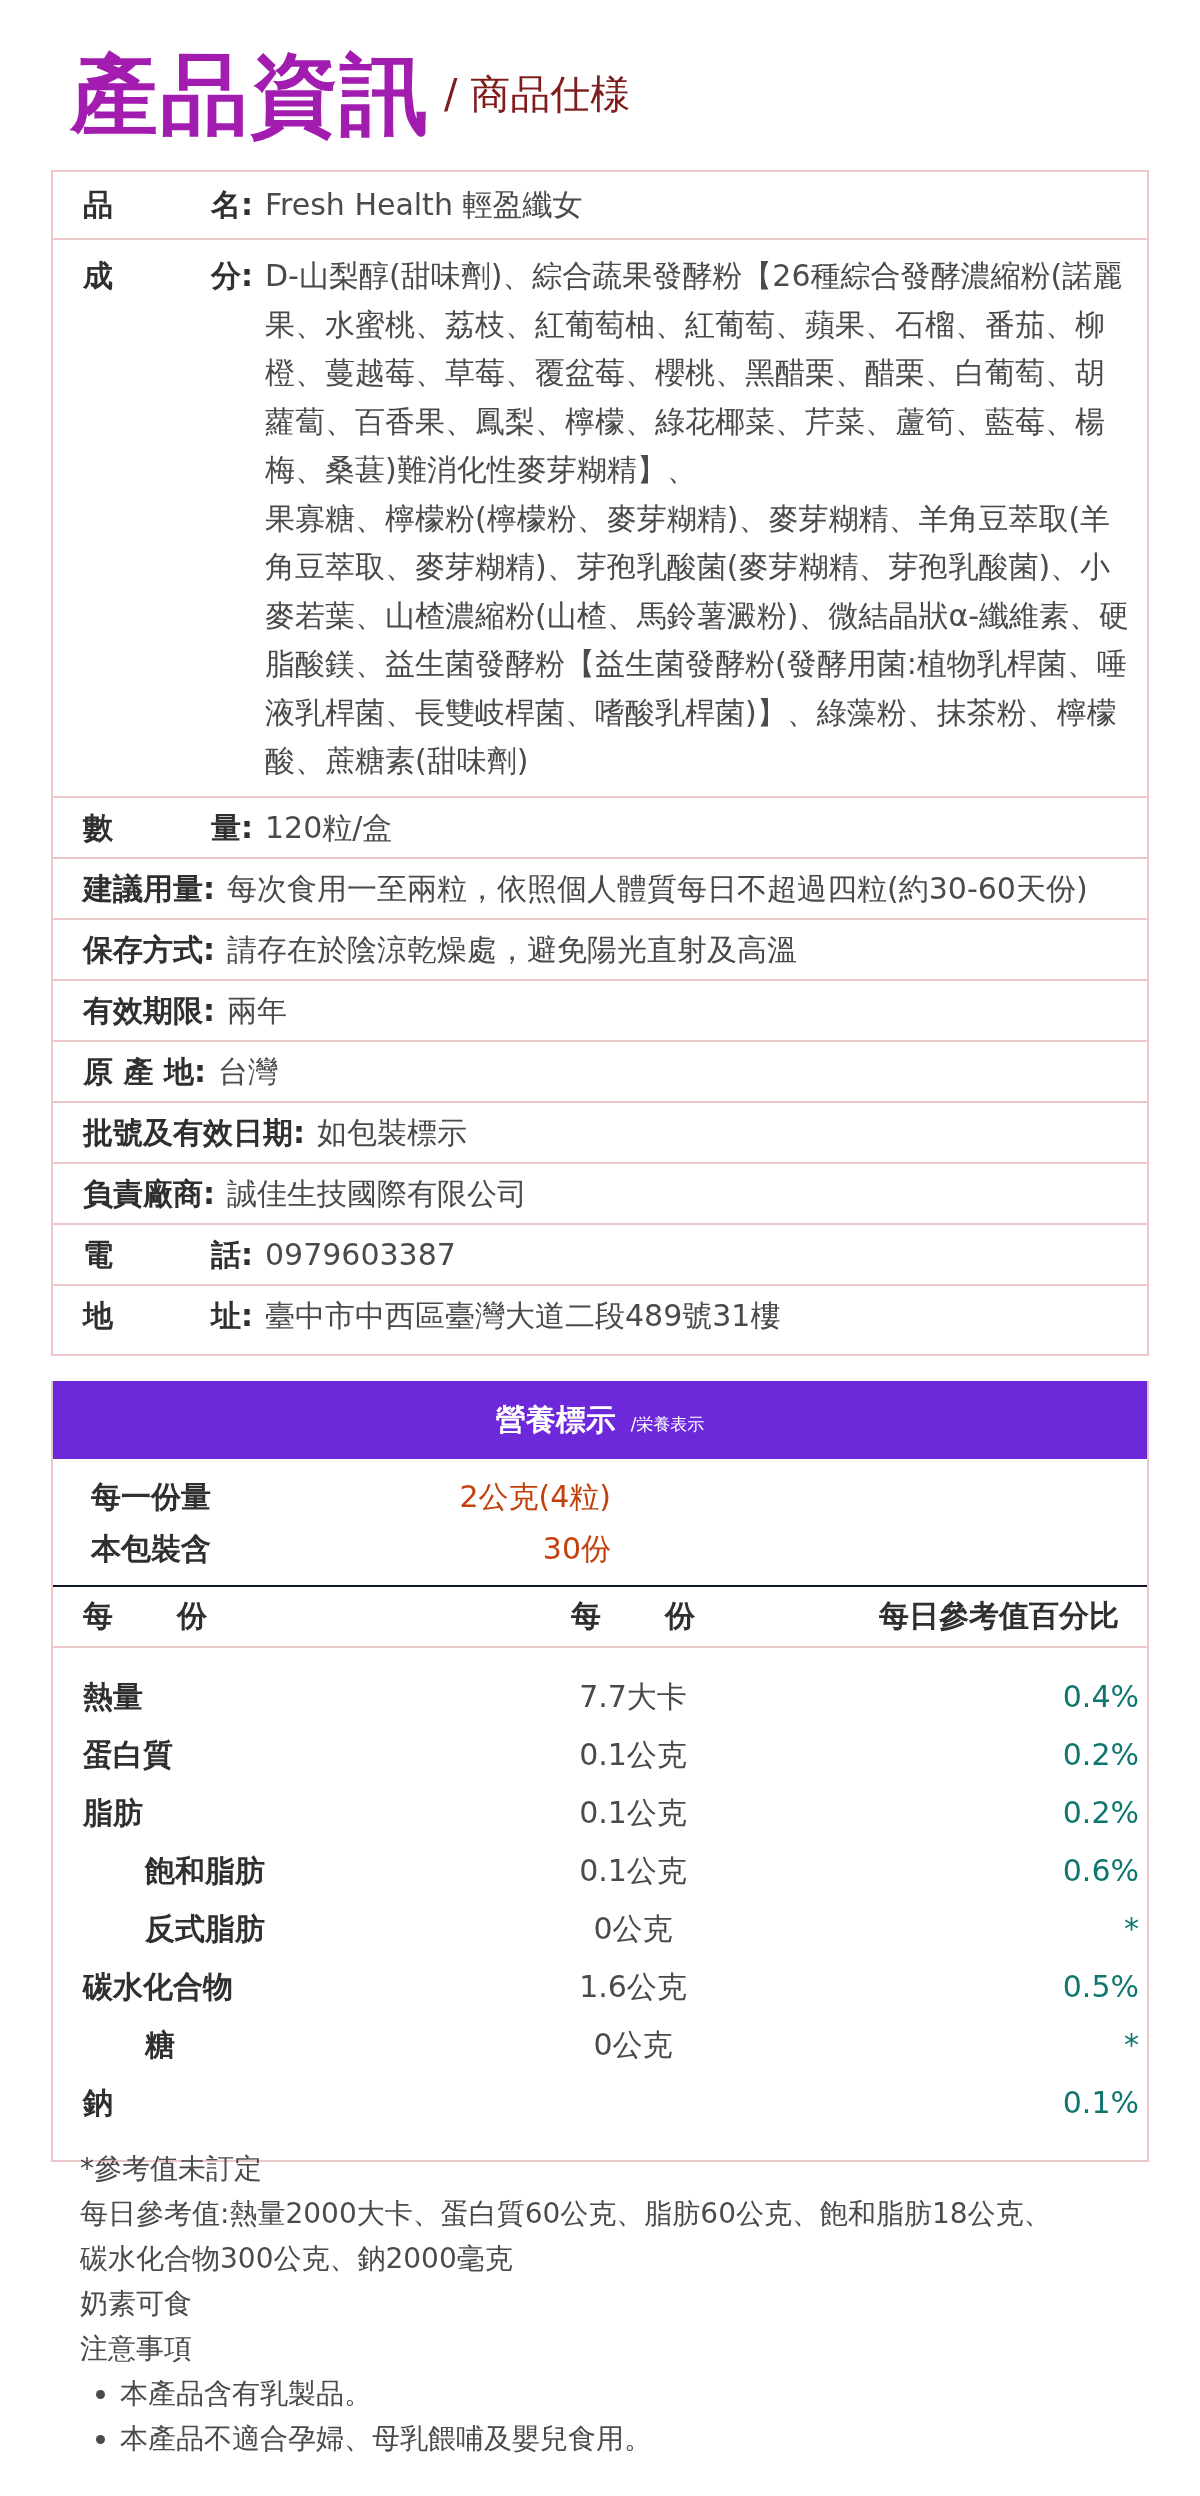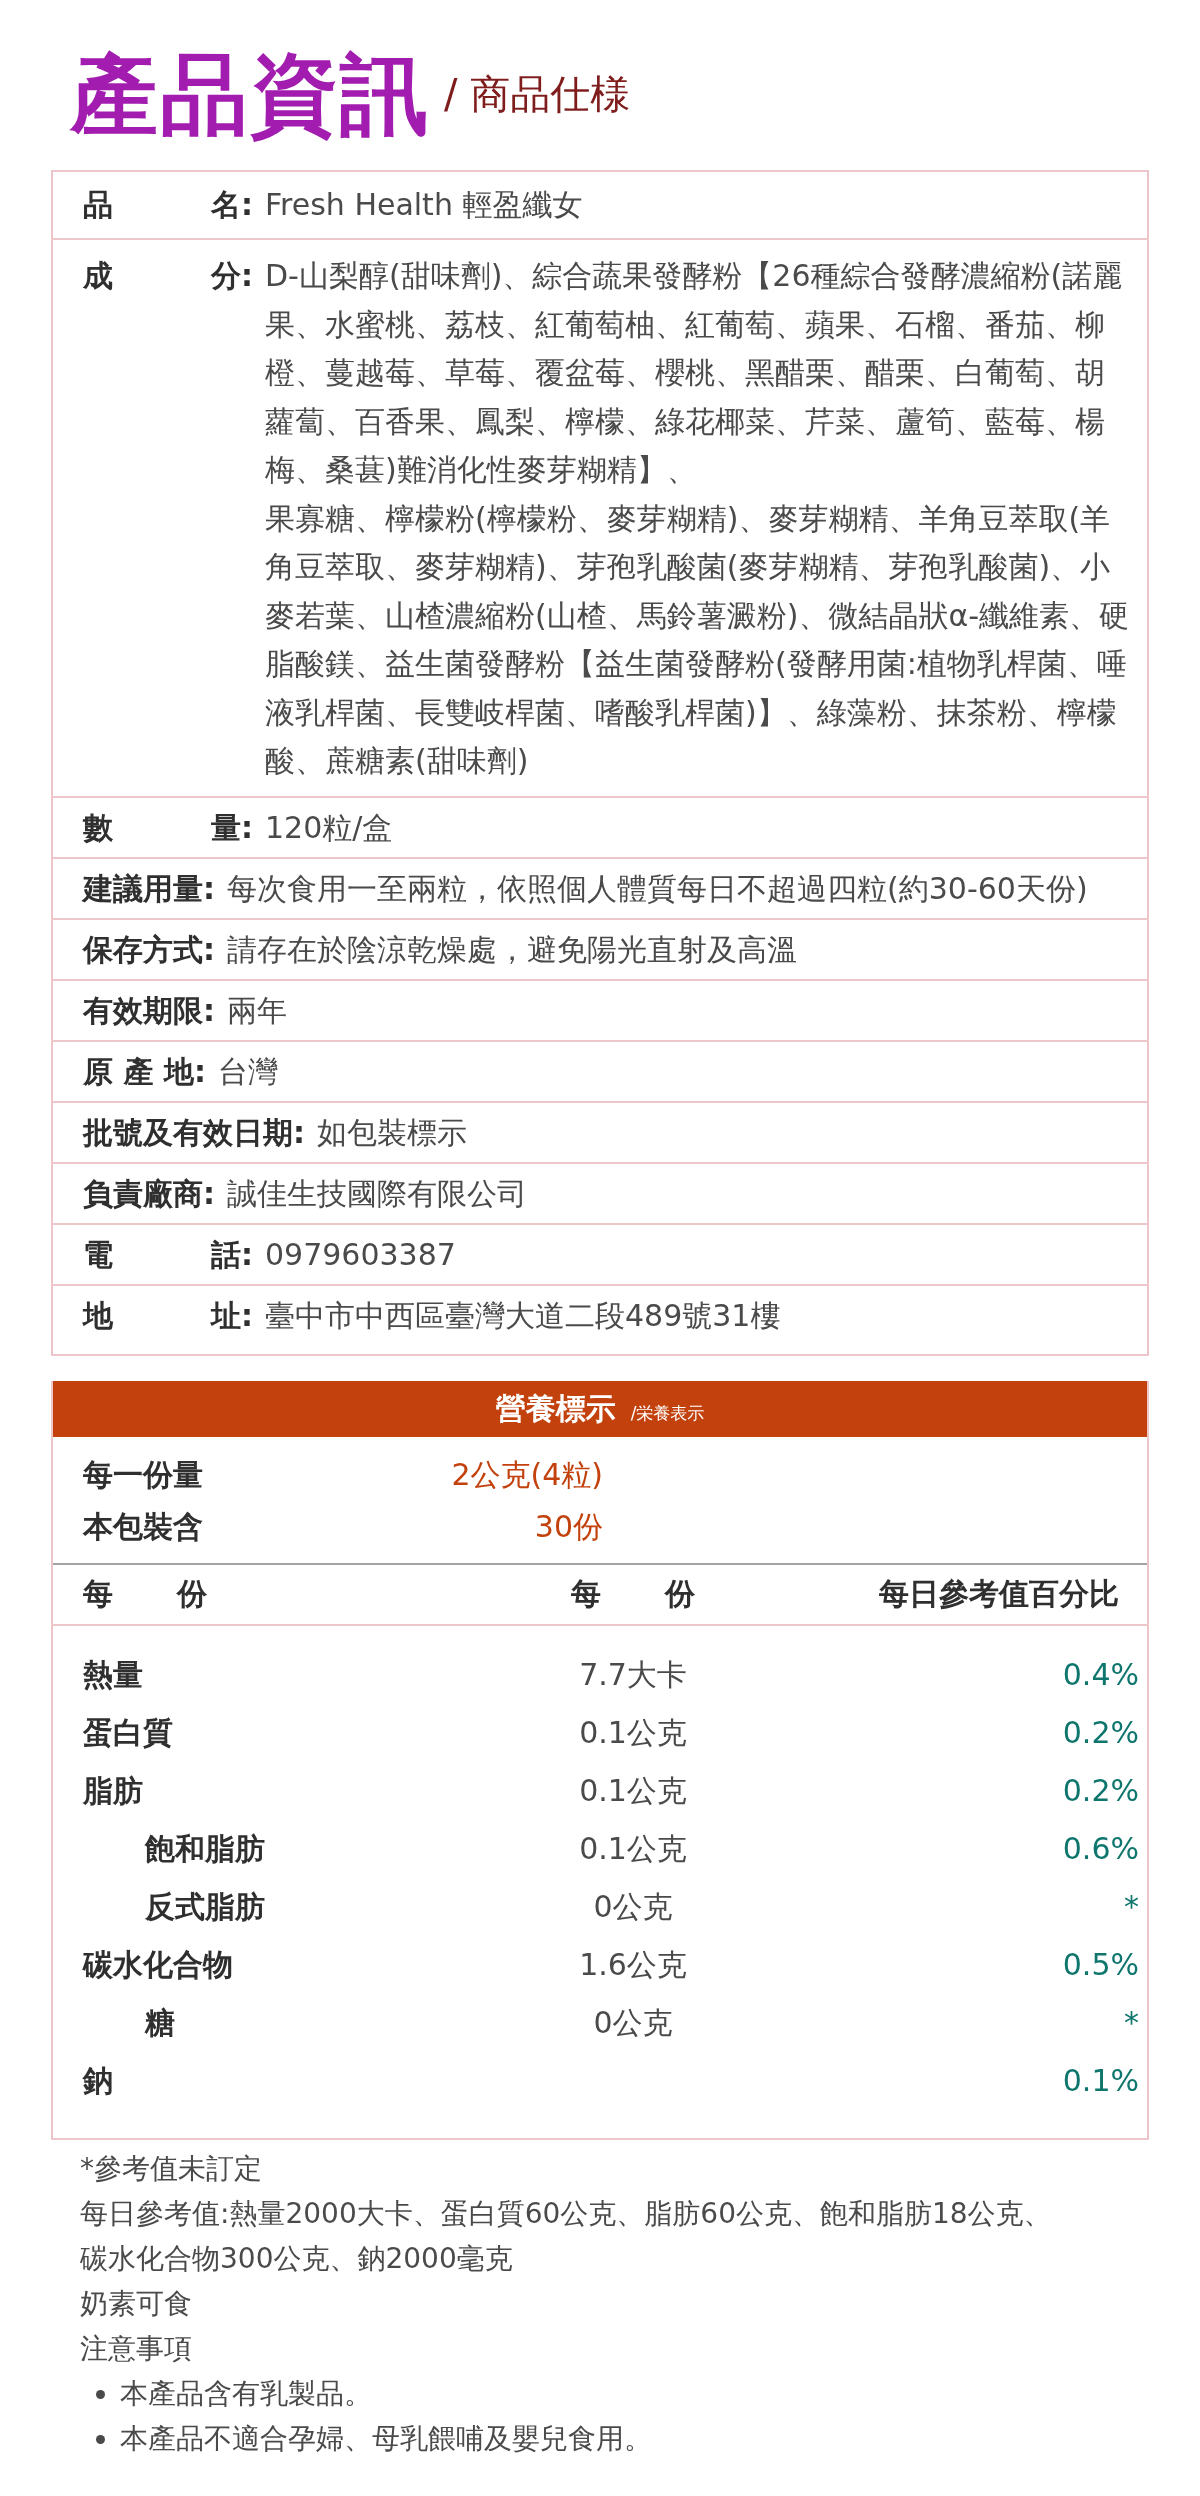"營養標示" .nutri-header { background: #c2410c -> #6d28d9; height: 56px -> 78px }
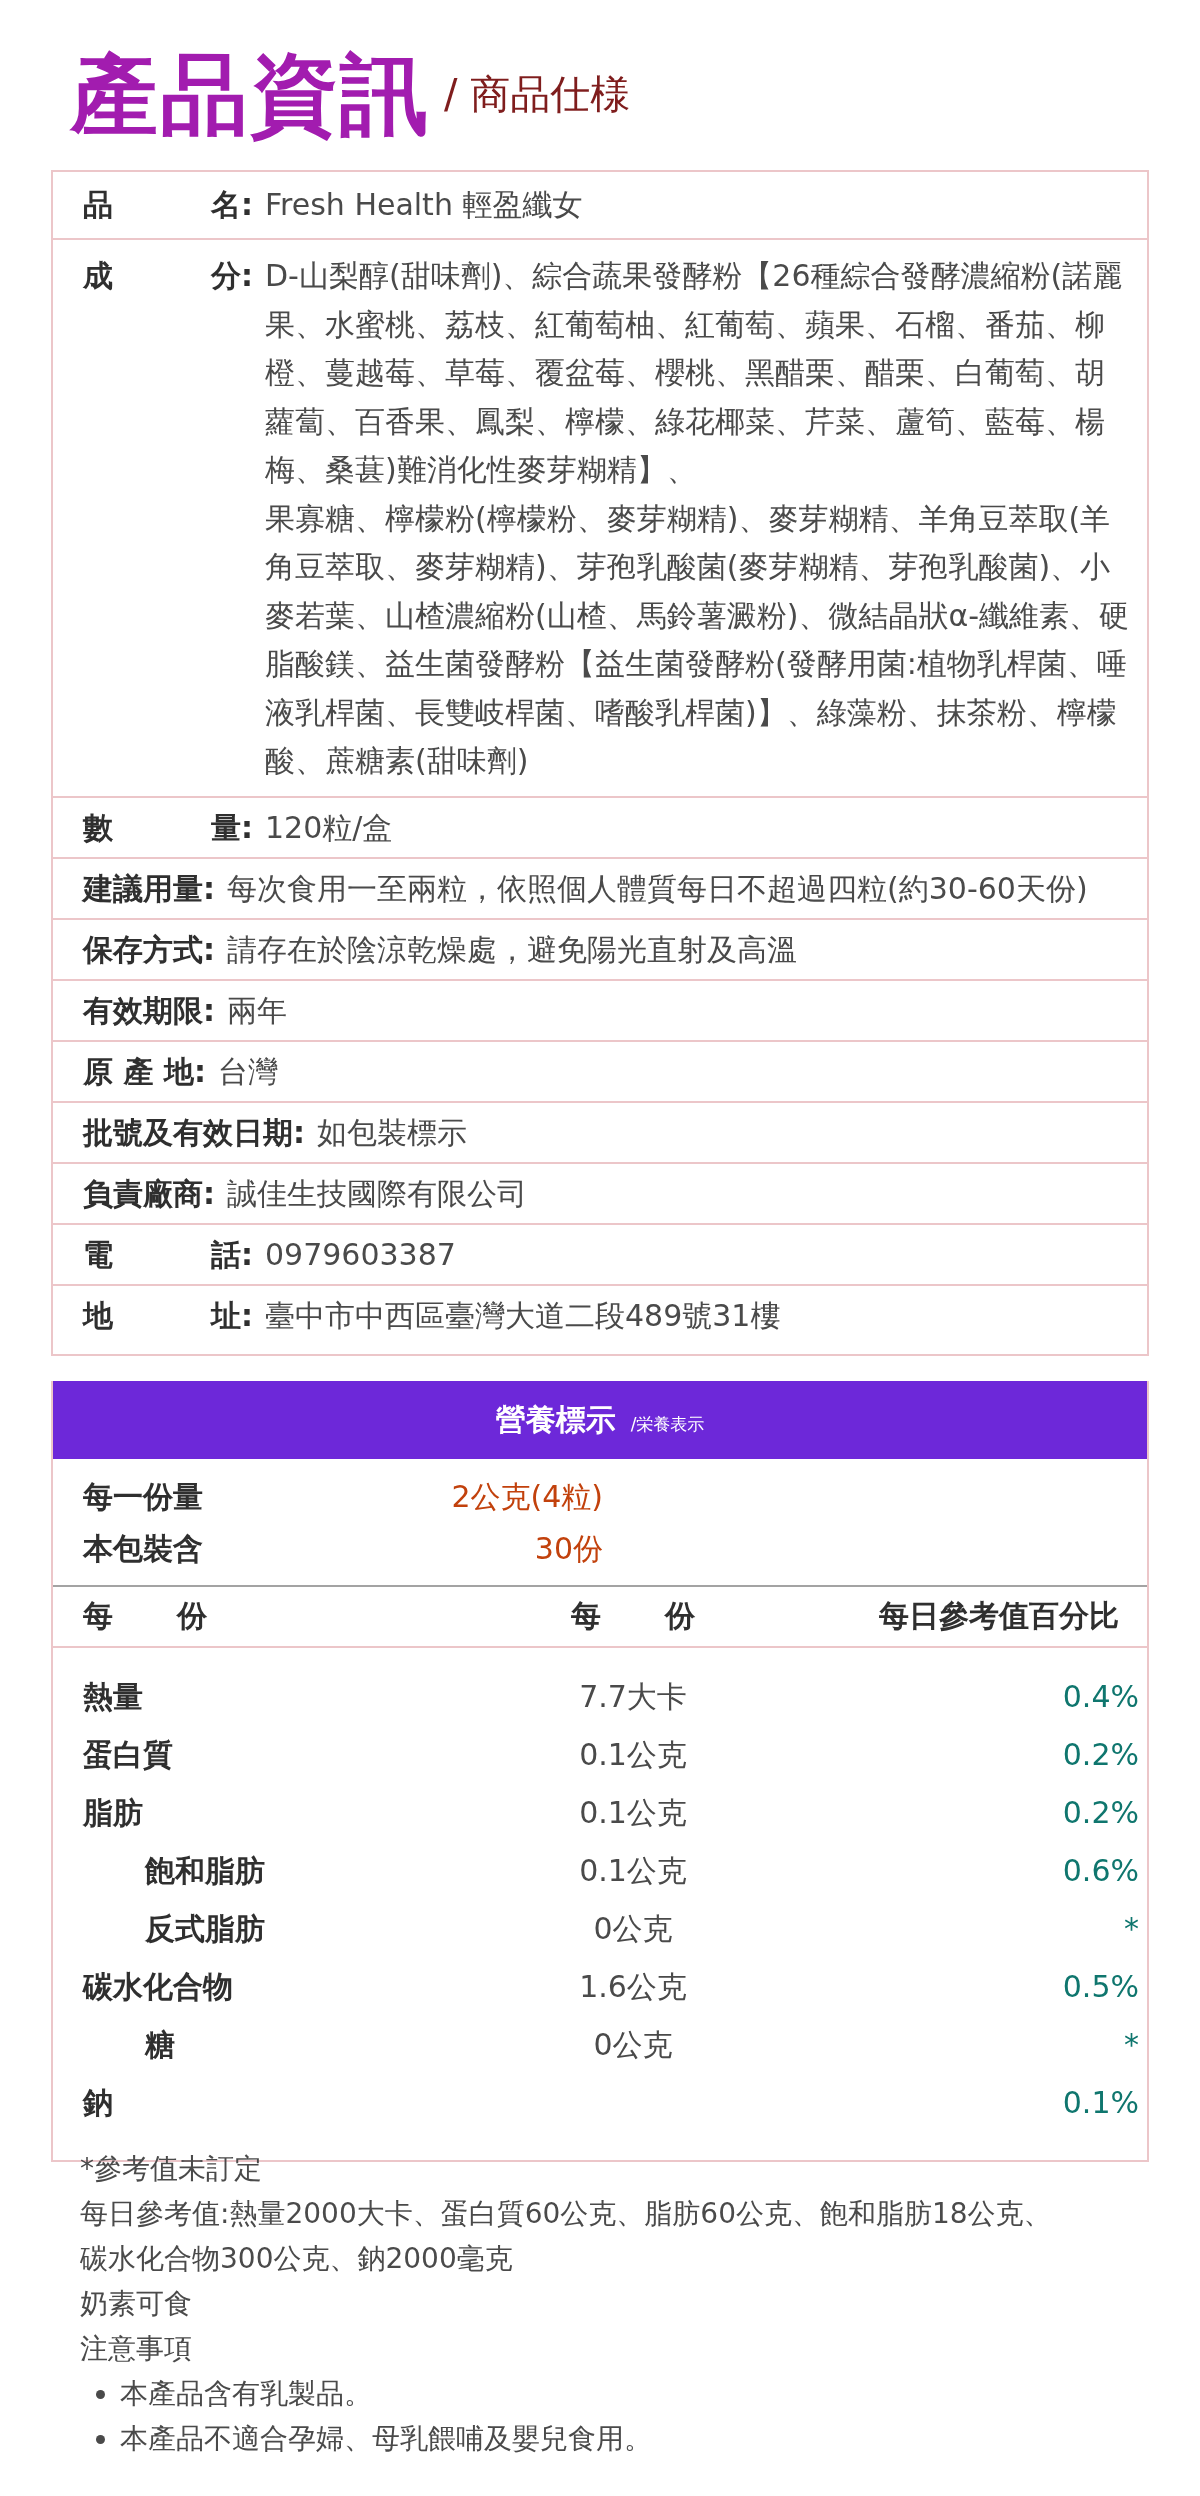"每一份量" .serving { border-bottom: 2px solid #a3a3a3 -> 2px solid #0f172a; padding: 12px 0 10px 0 -> 12px 0 10px 8px }
